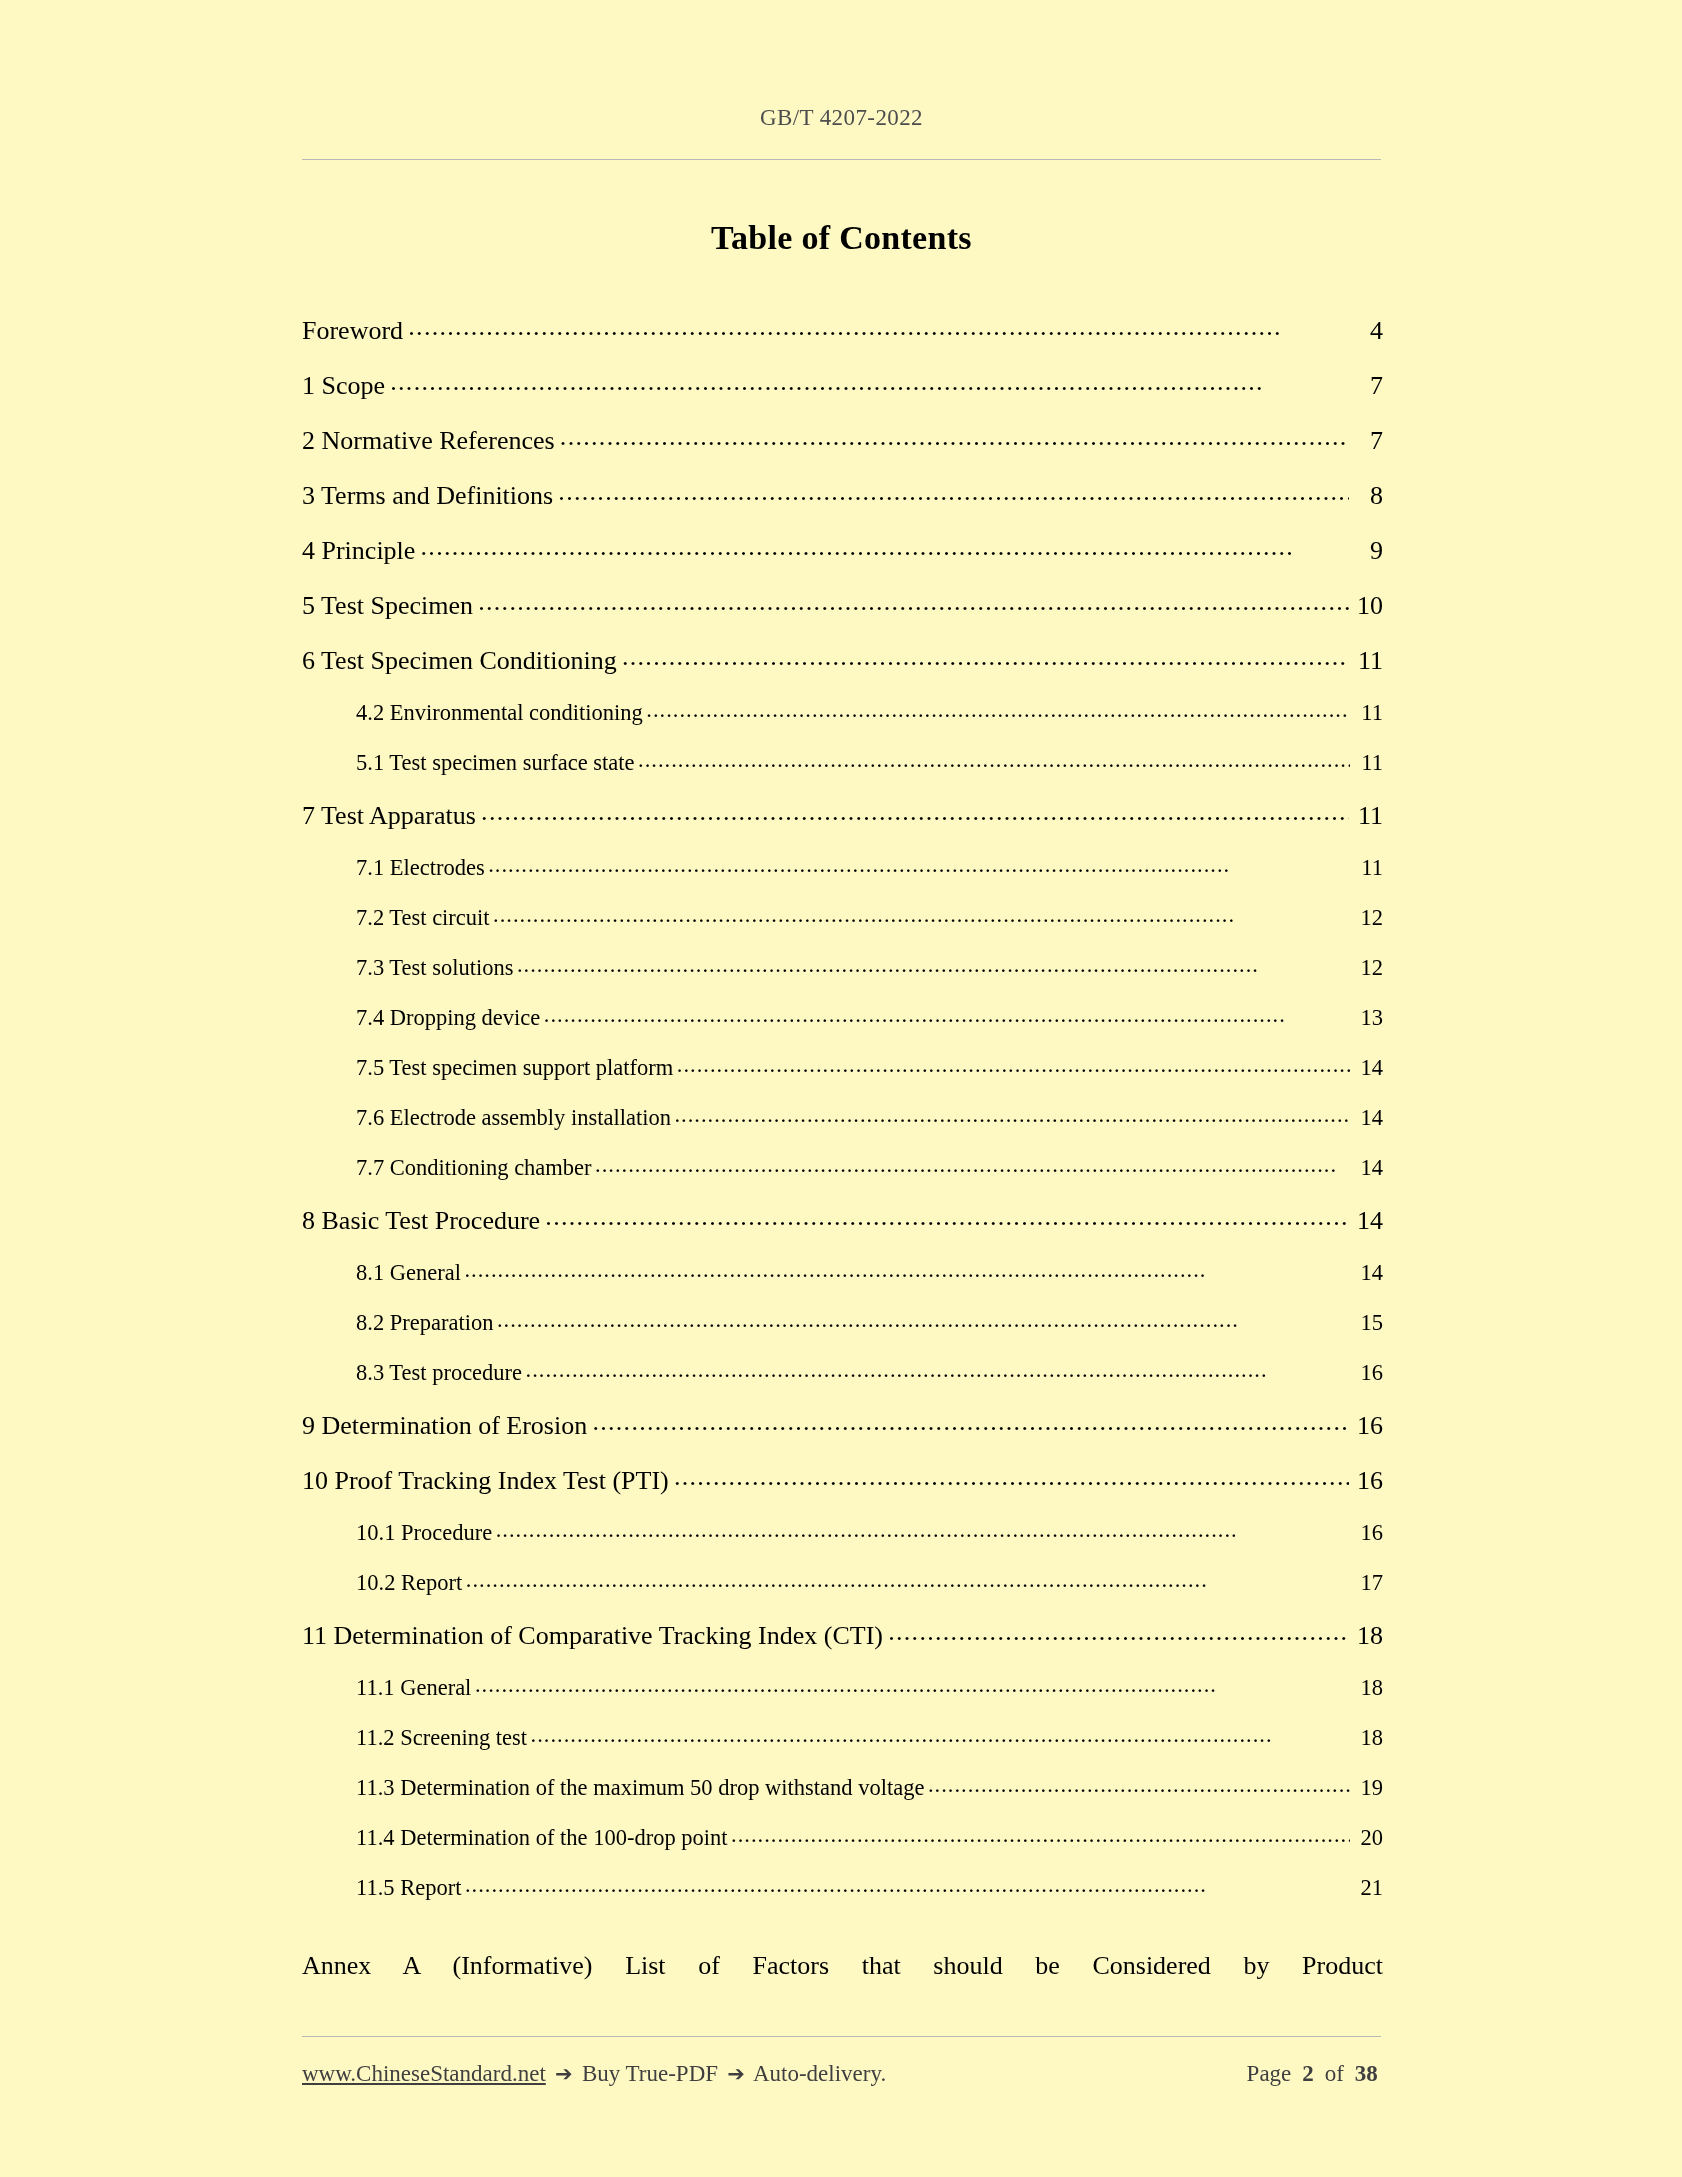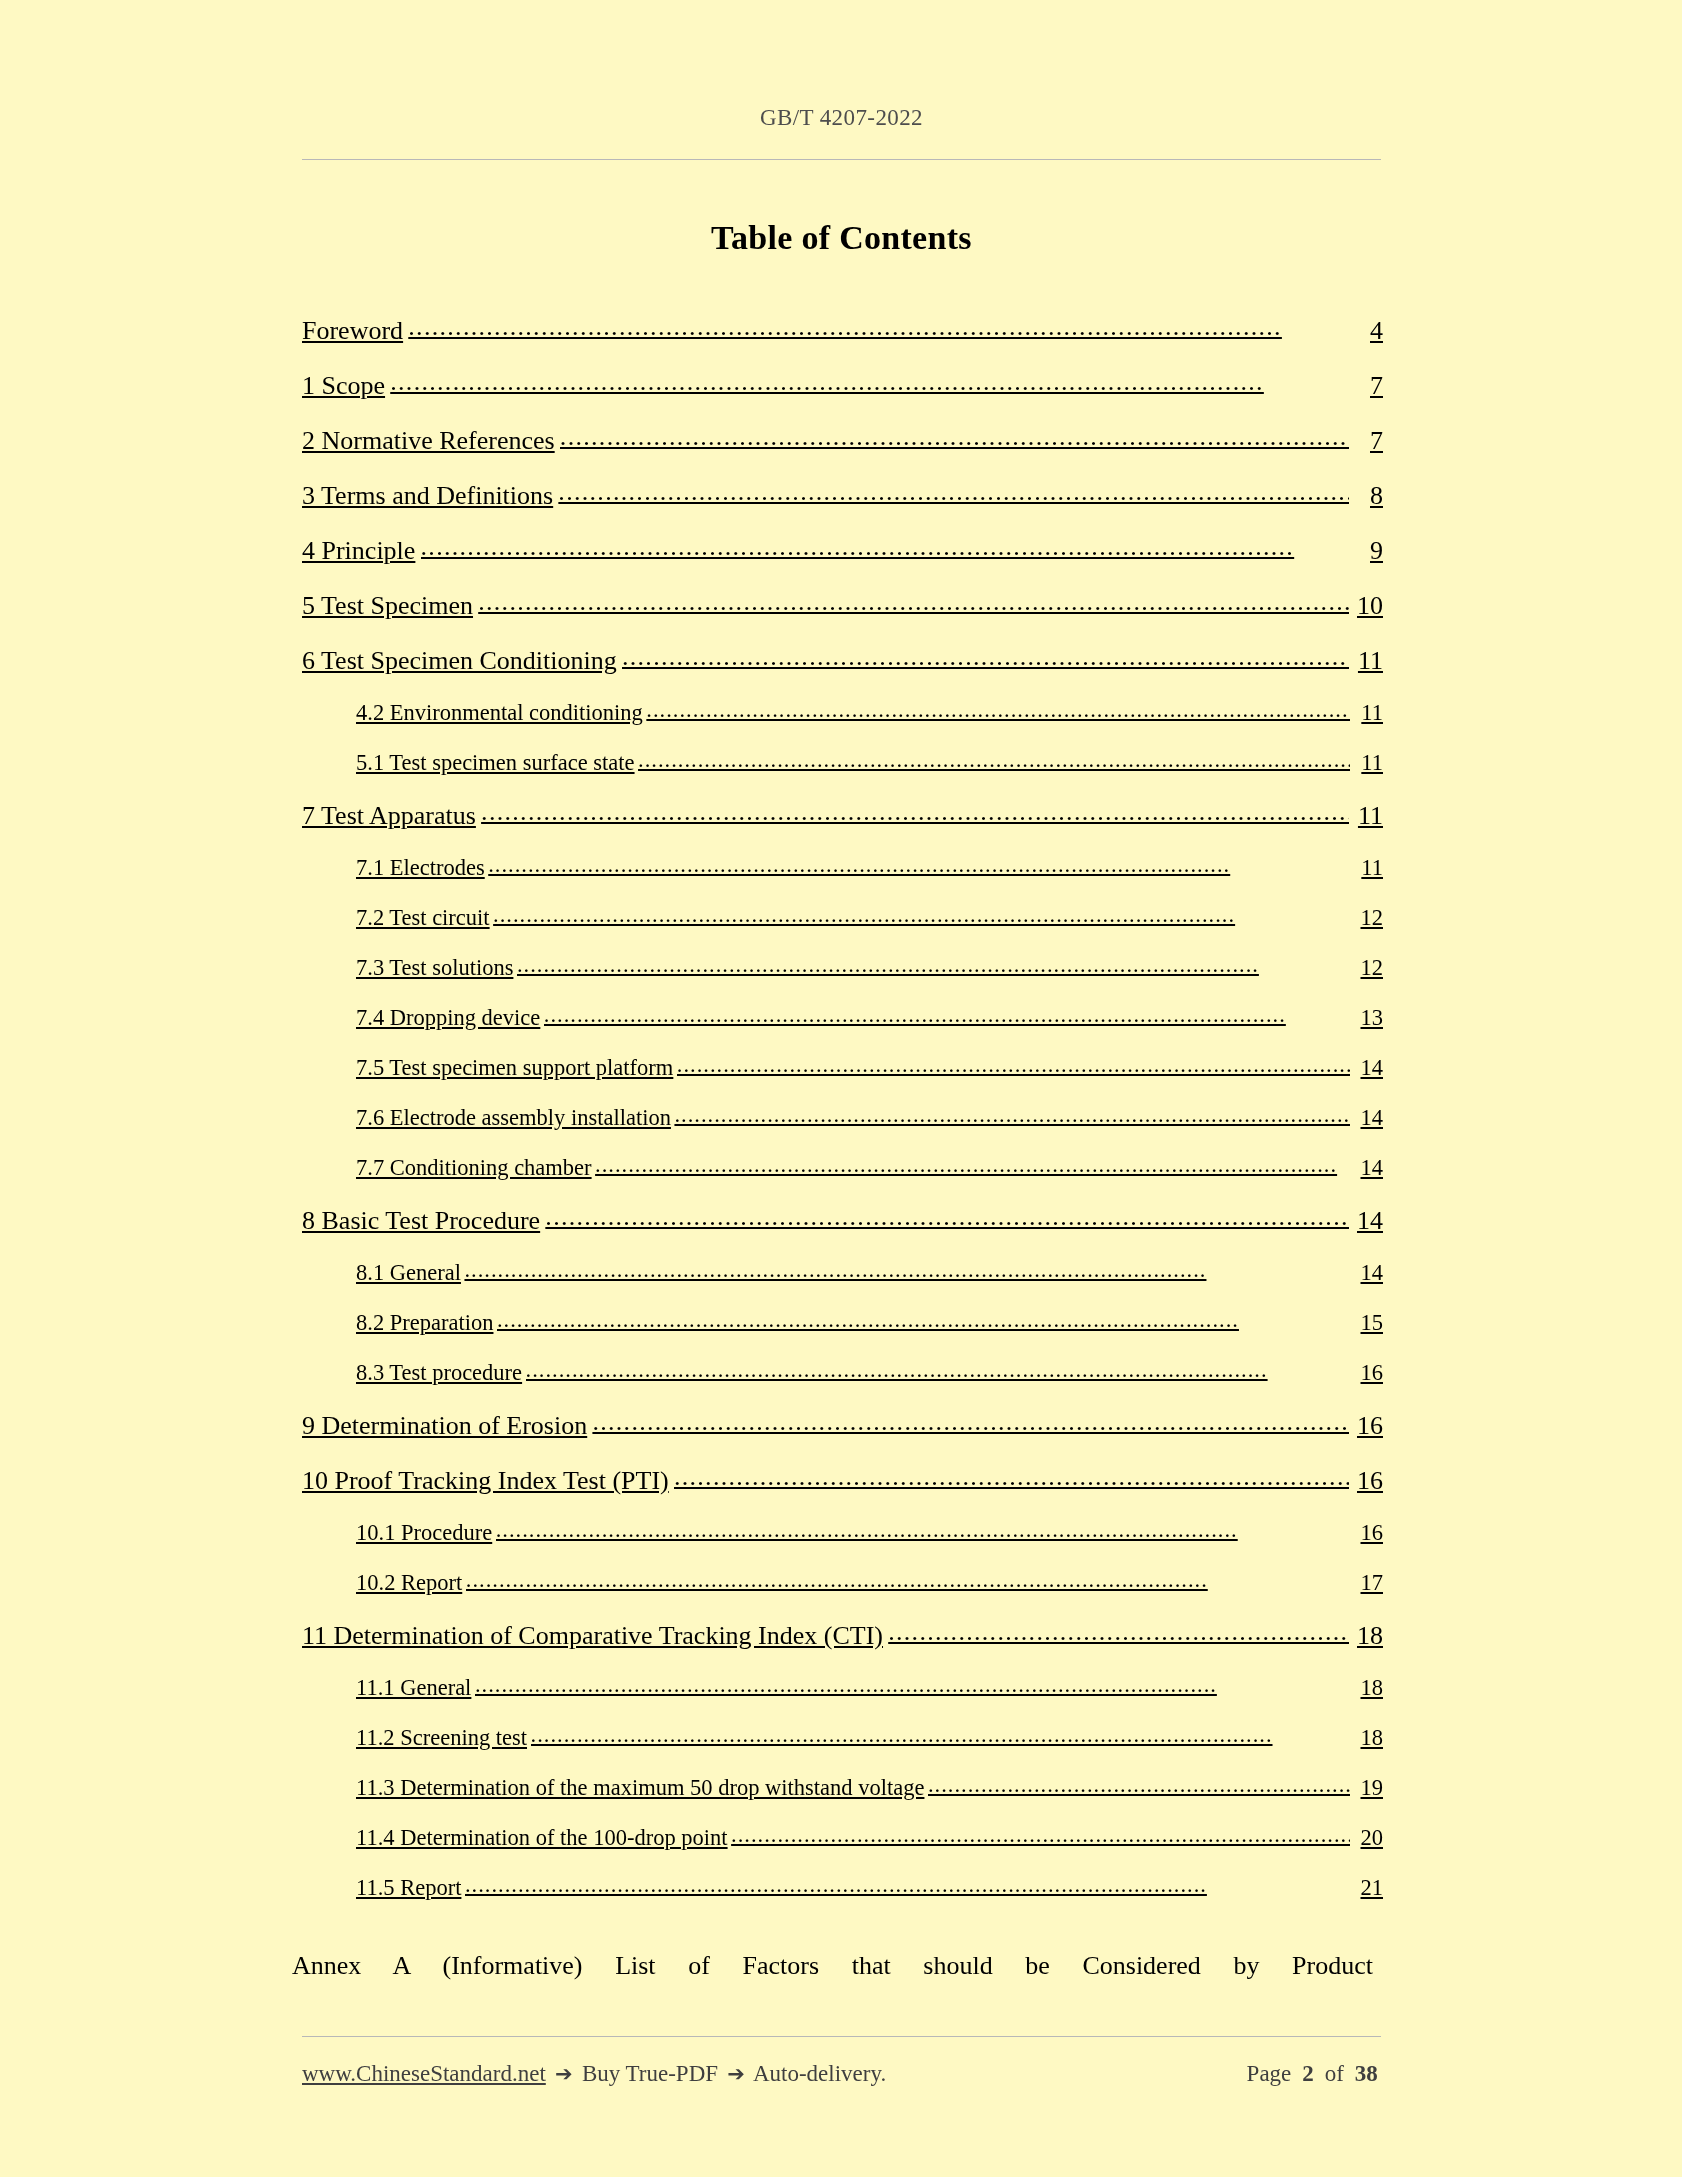"Foreword" .toc-row { text-decoration: underline -> none }
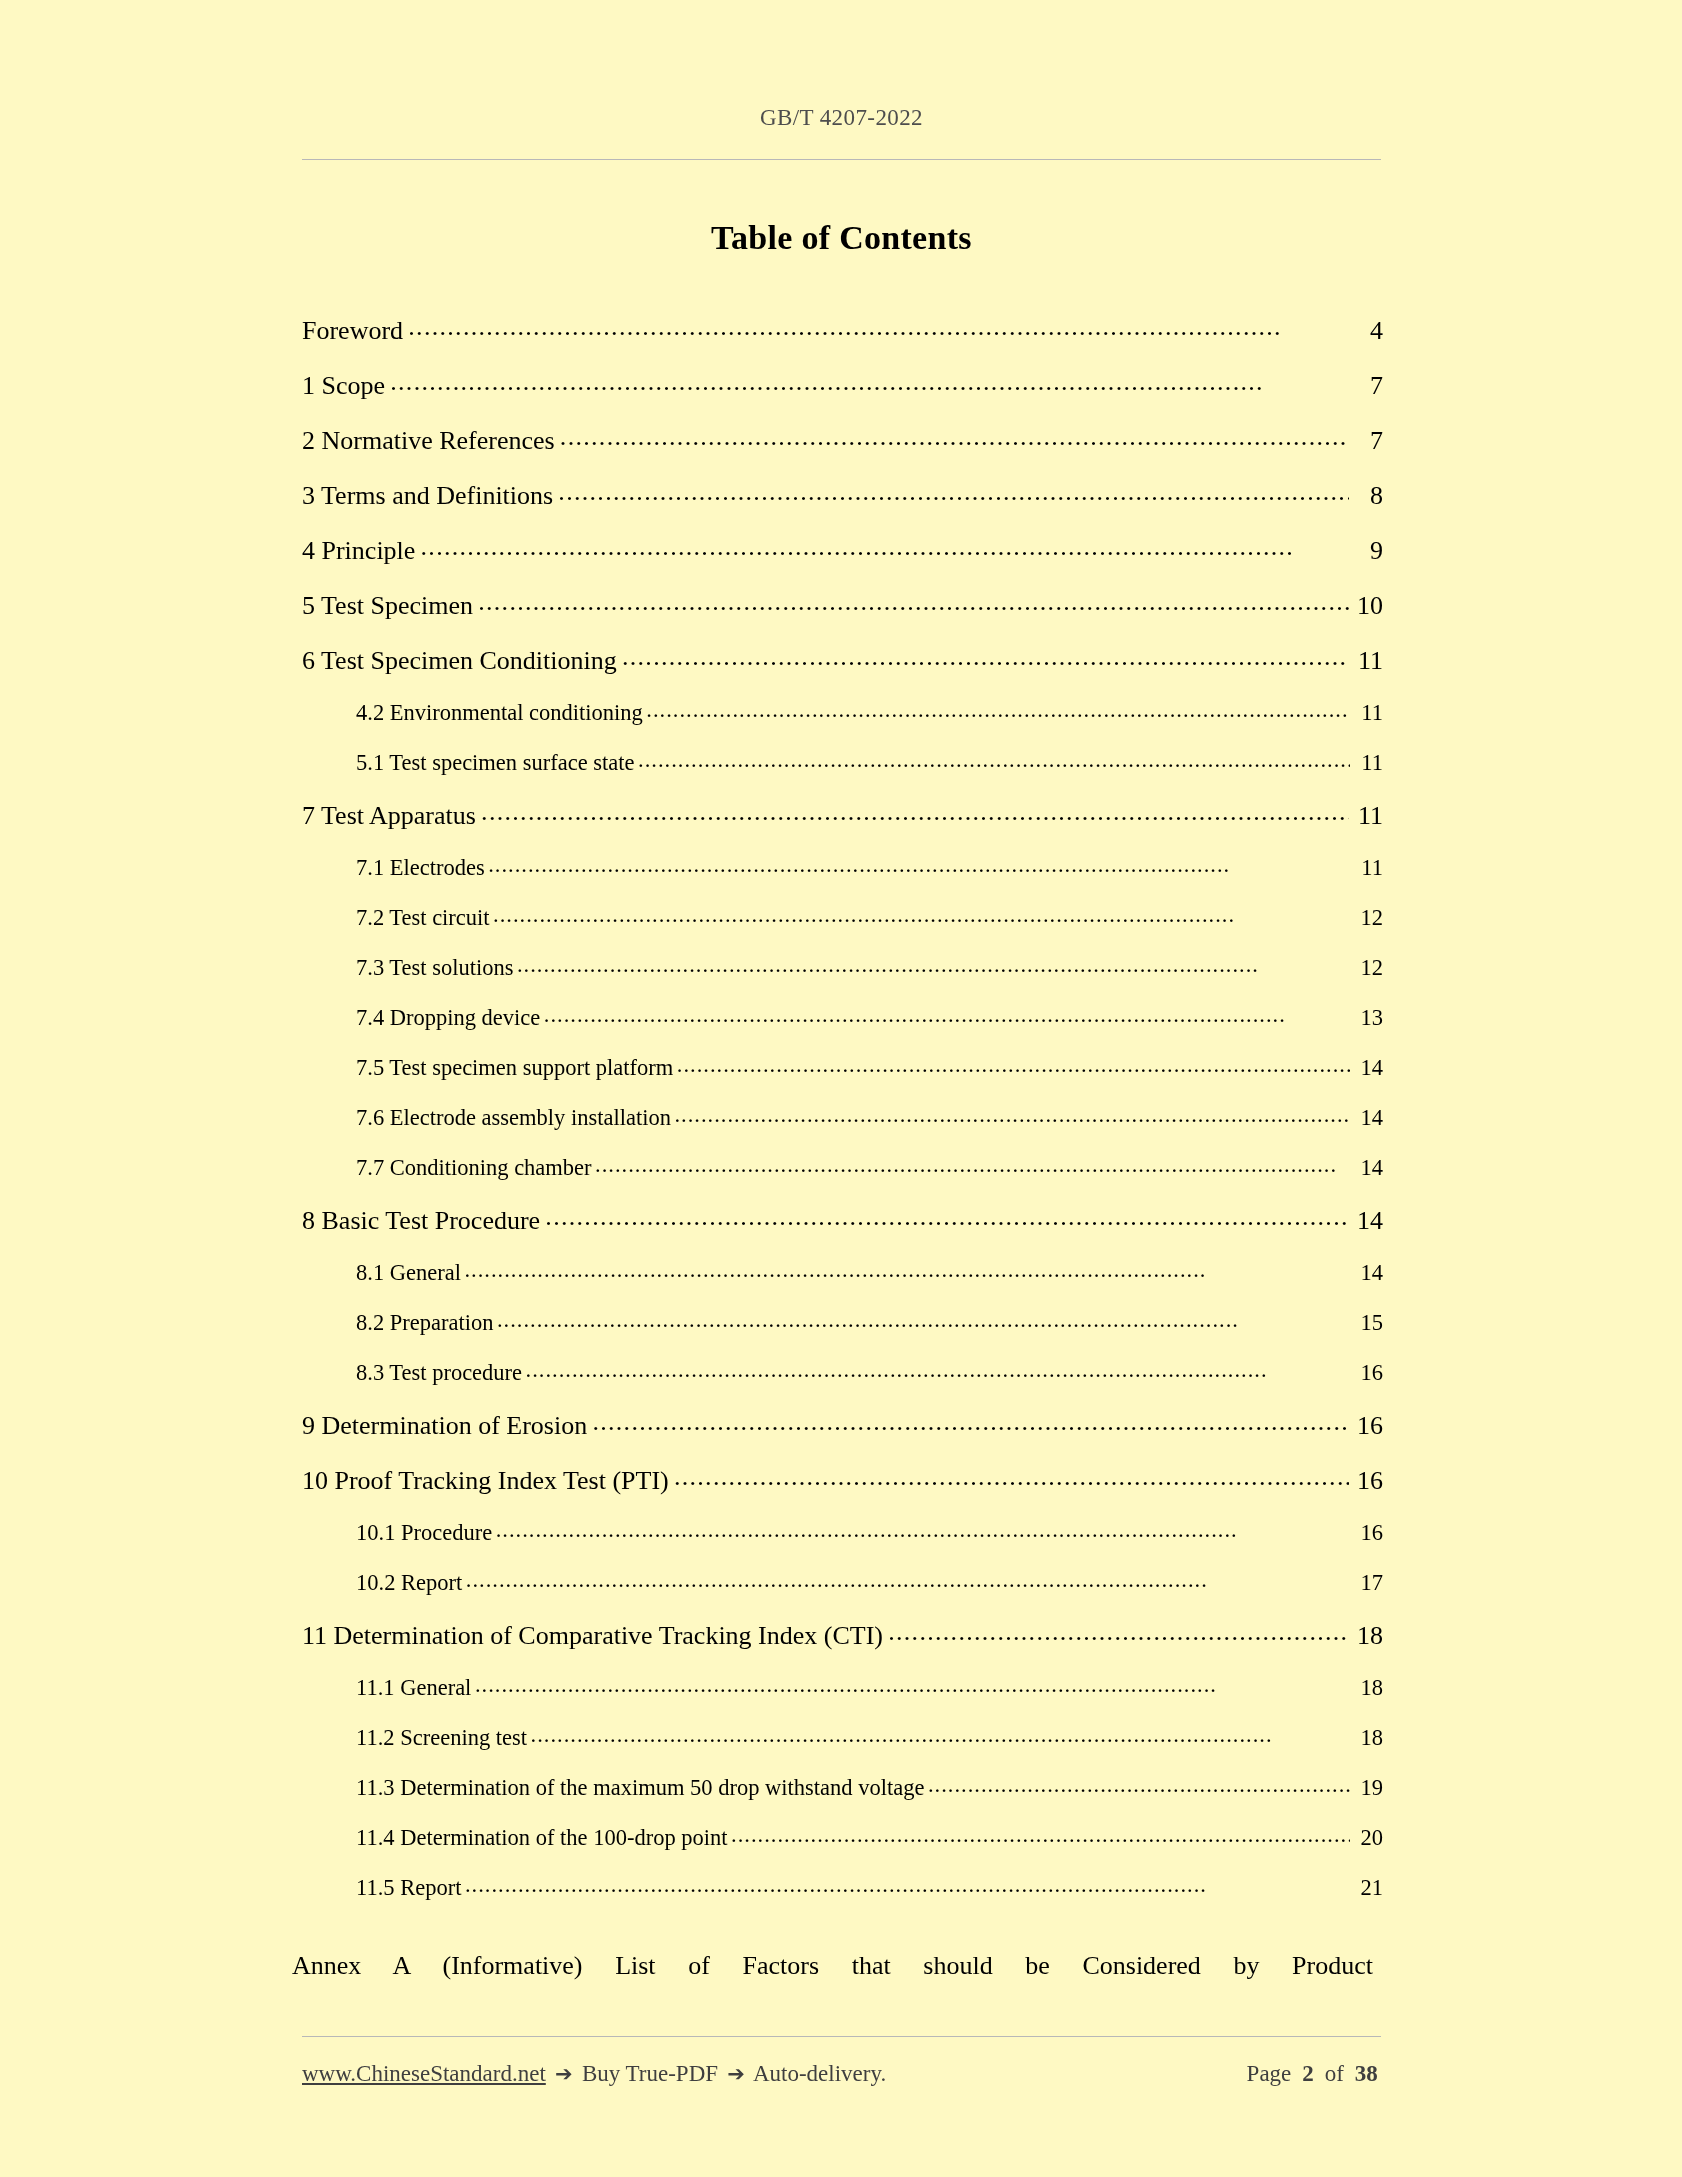"Annex A (Informative) List of" .annex-row { left: 292px -> 302px }
